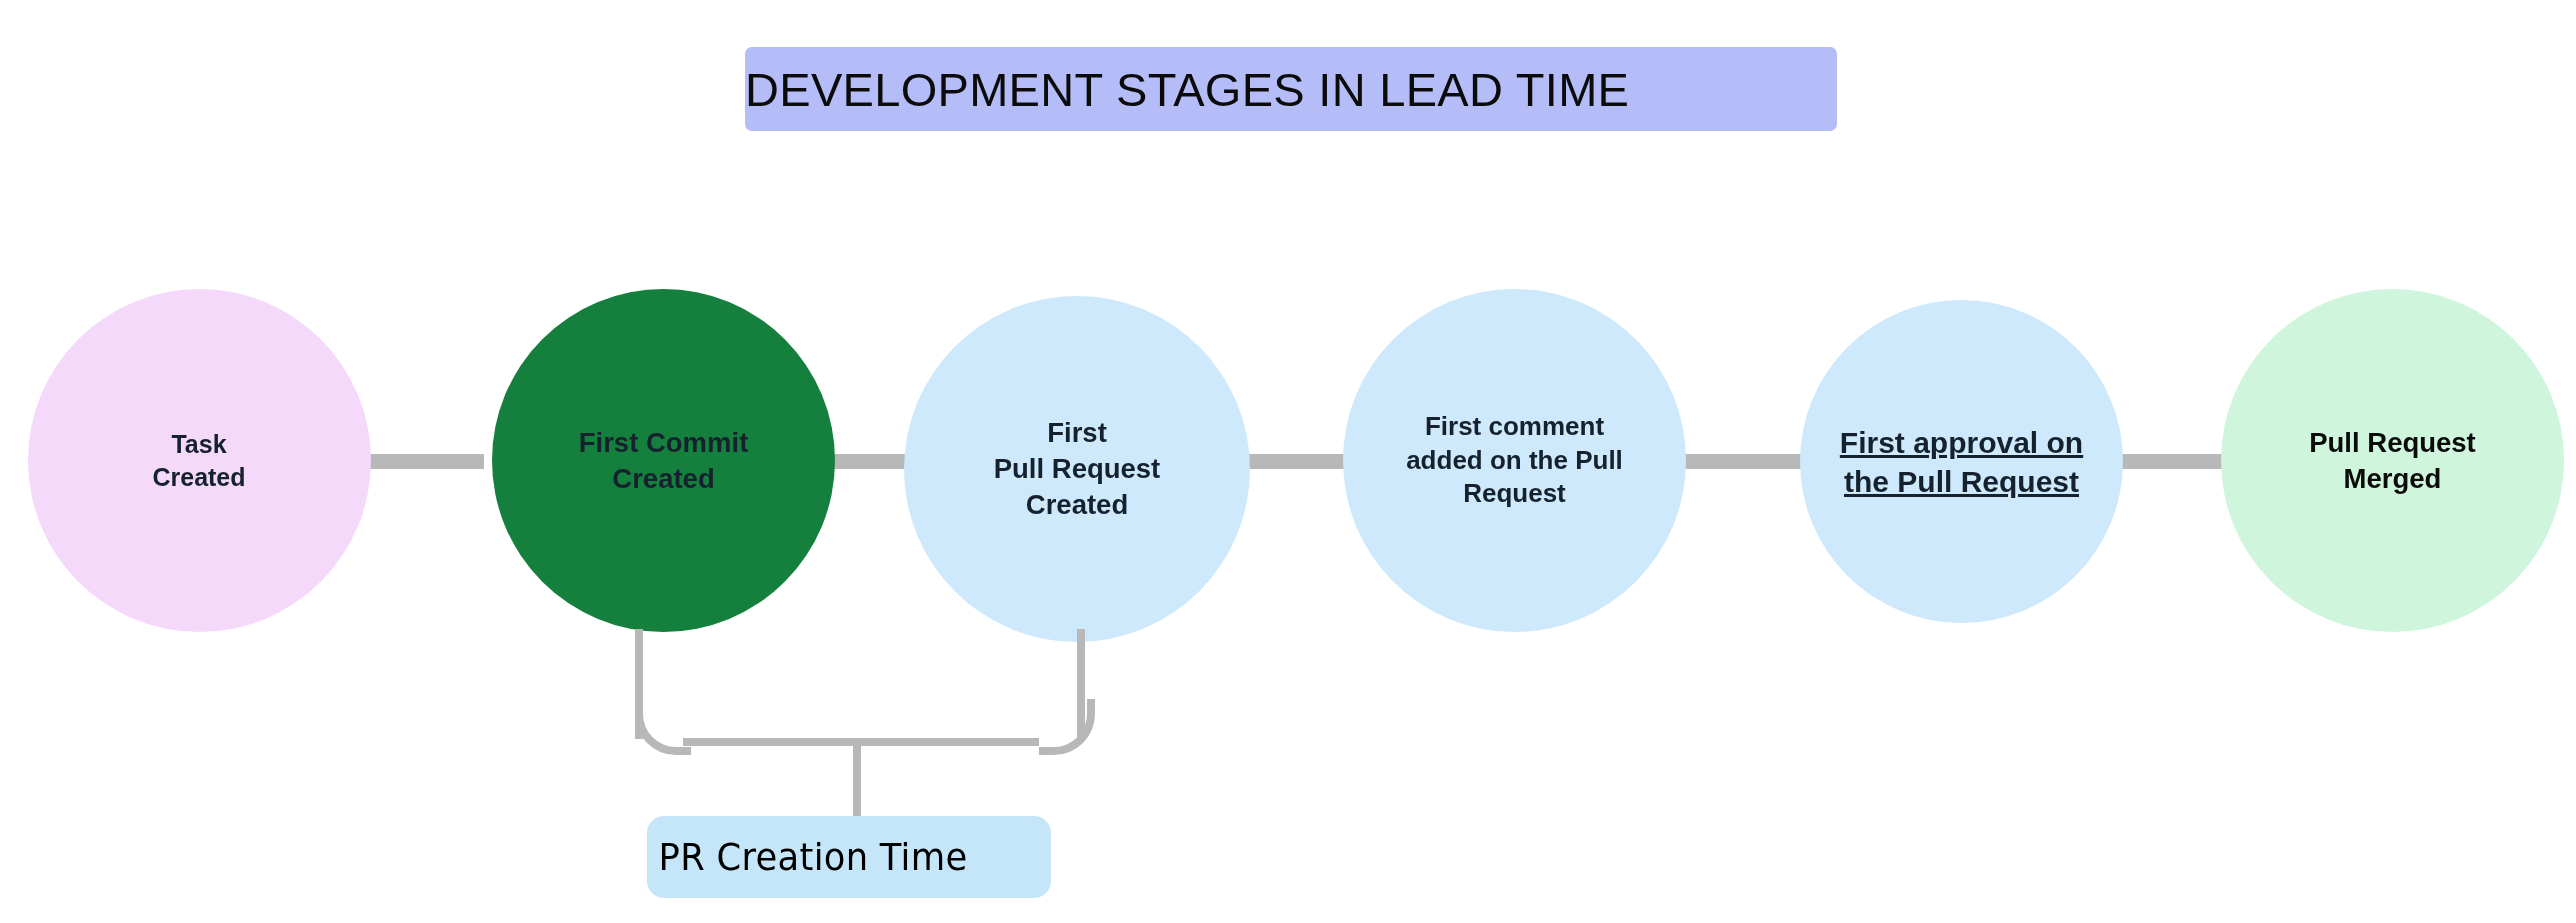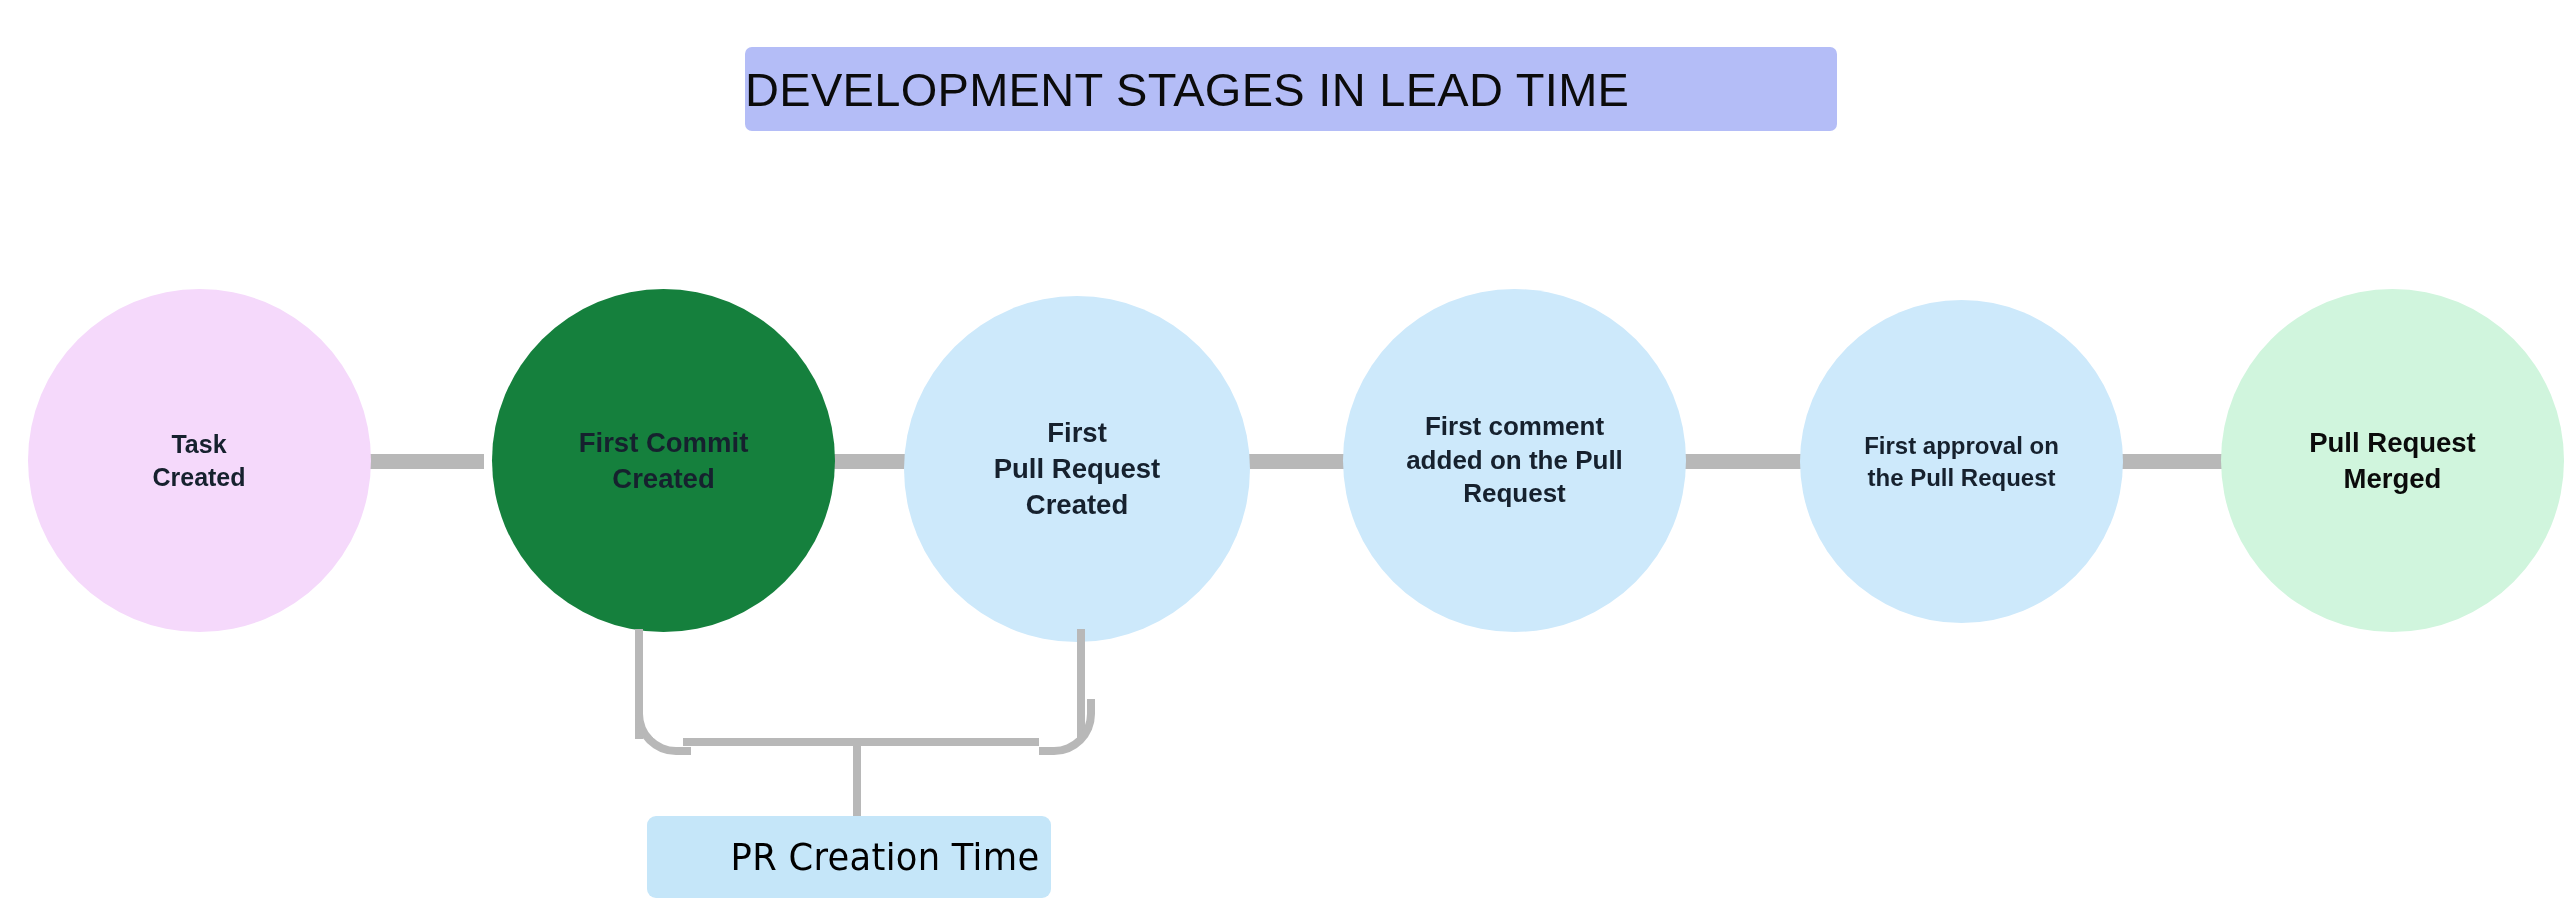"First approval on" span.stage-label { font-size: 24px -> 30px; text-decoration: none -> underline }
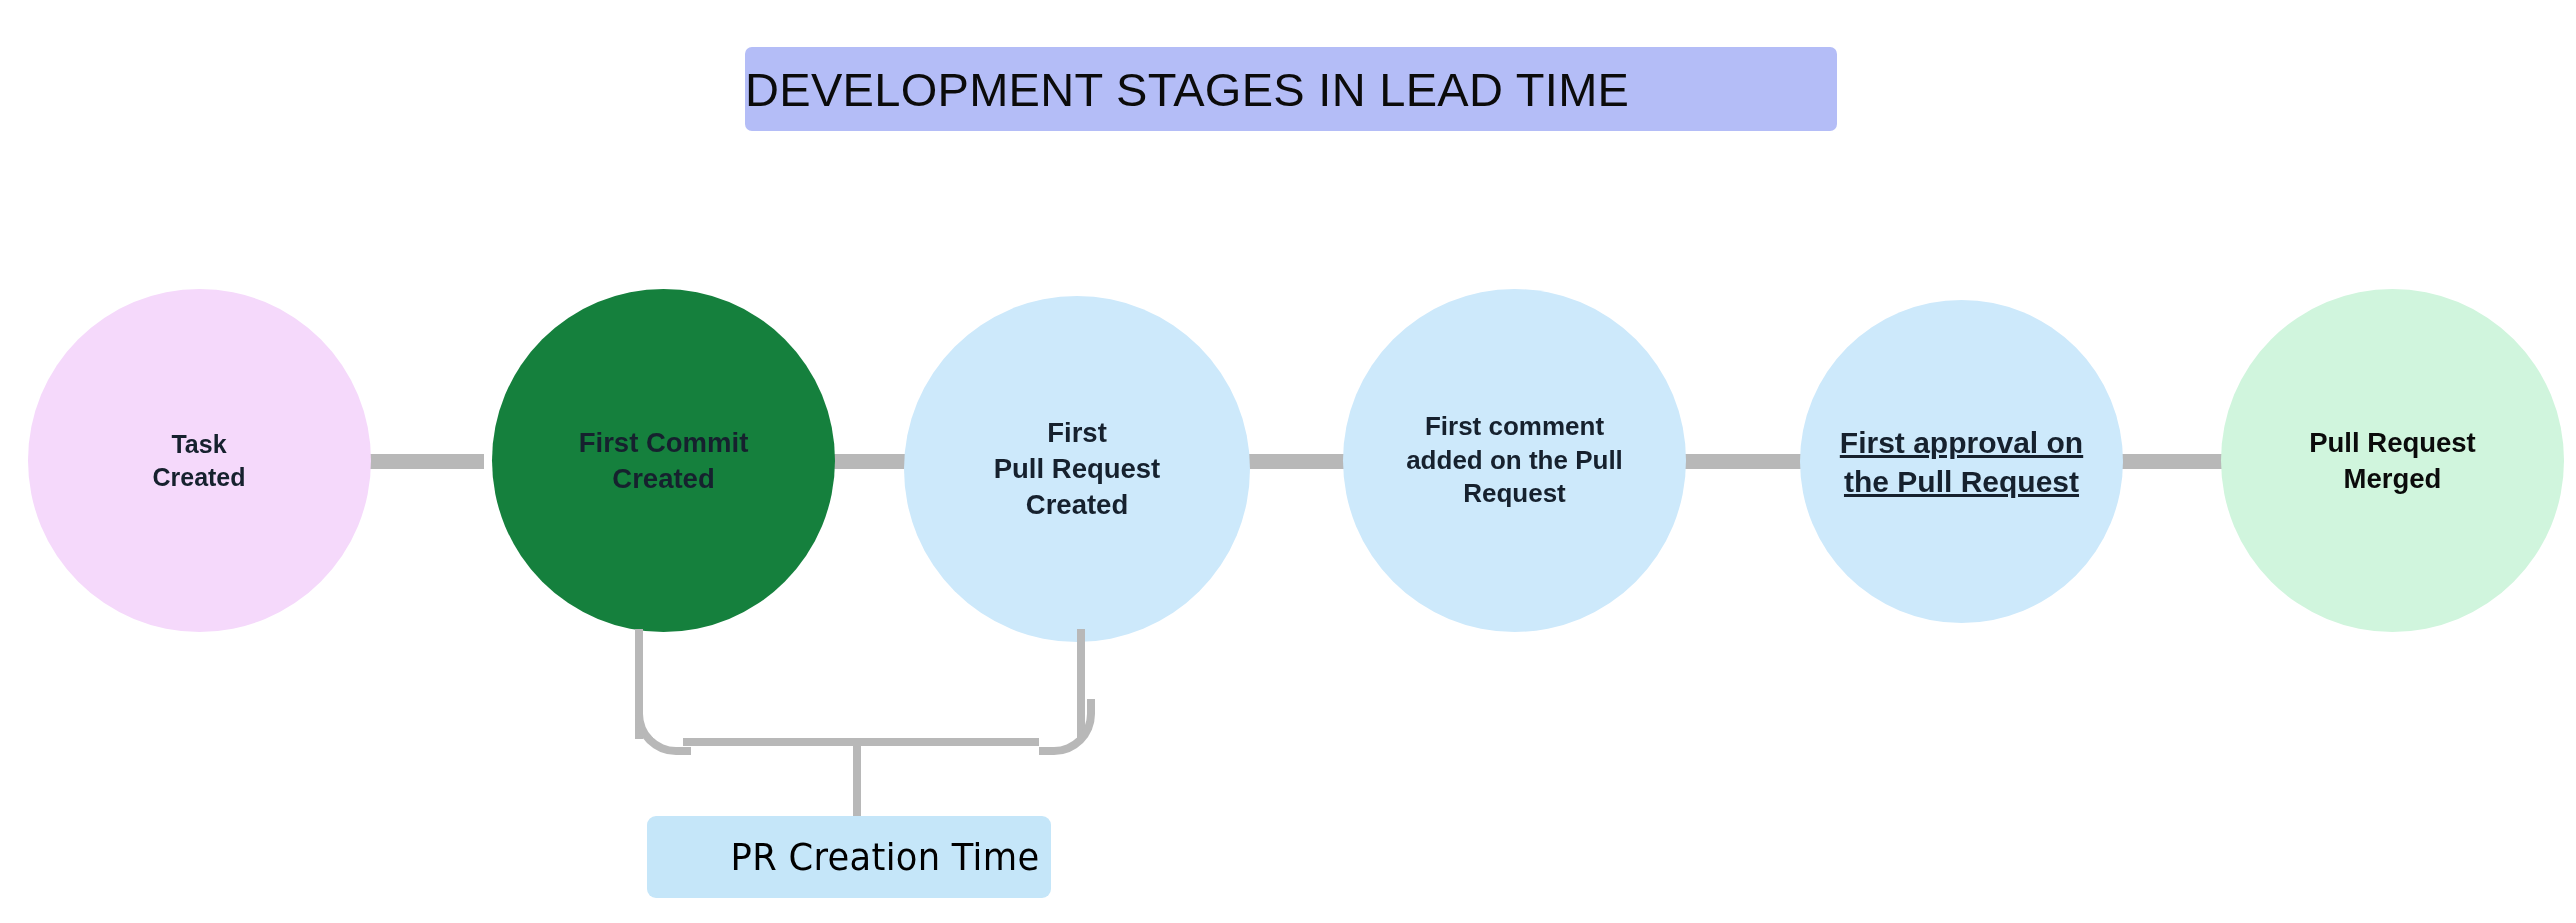"PR Creation Time" .annotation-box { border-radius: 9px -> 17px; justify-content: flex-end -> flex-start }
